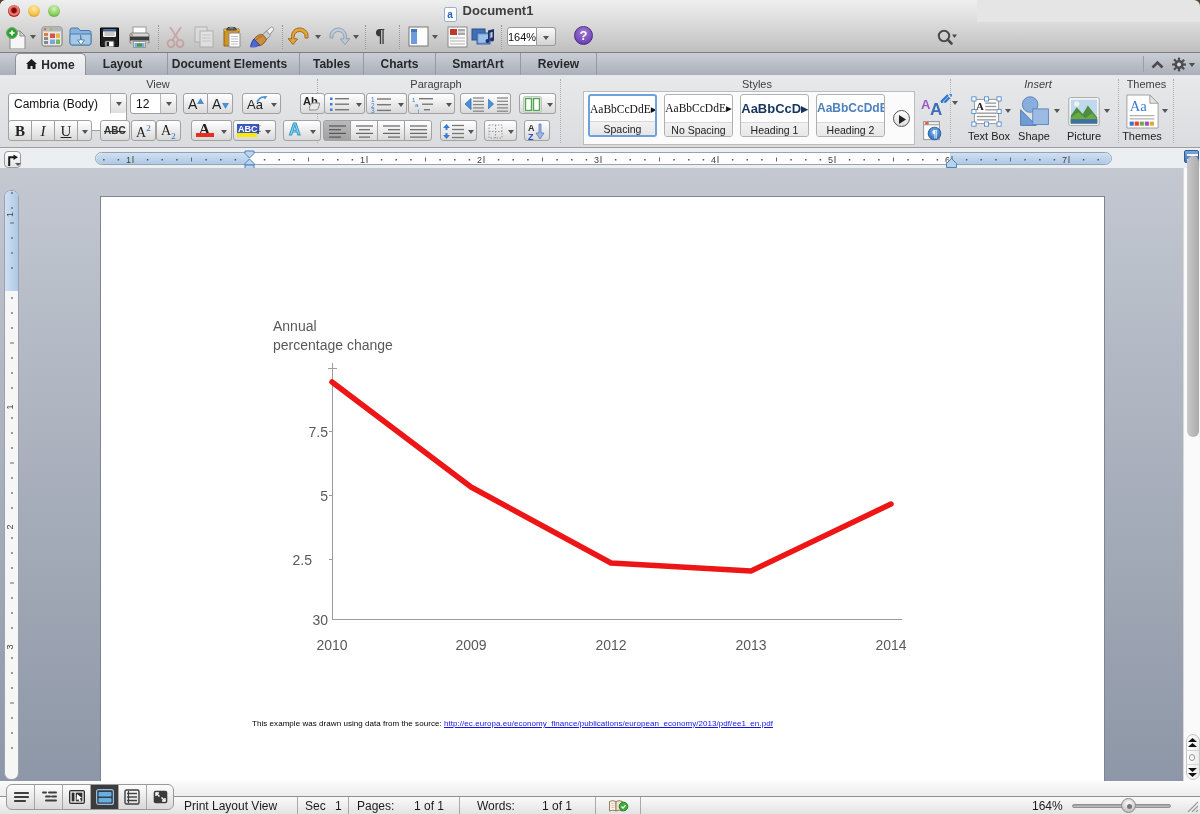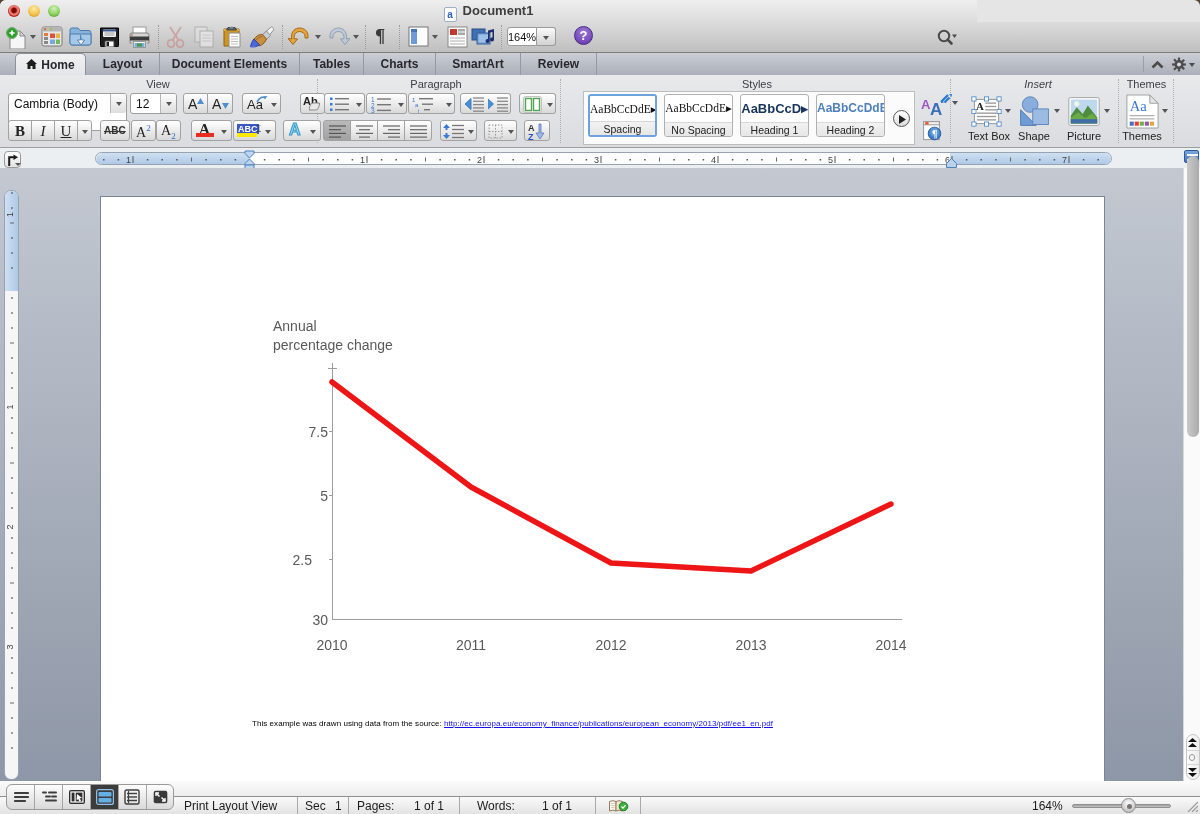"Layout" div.tab { left: 86px -> 78px; width: 74px -> 90px }
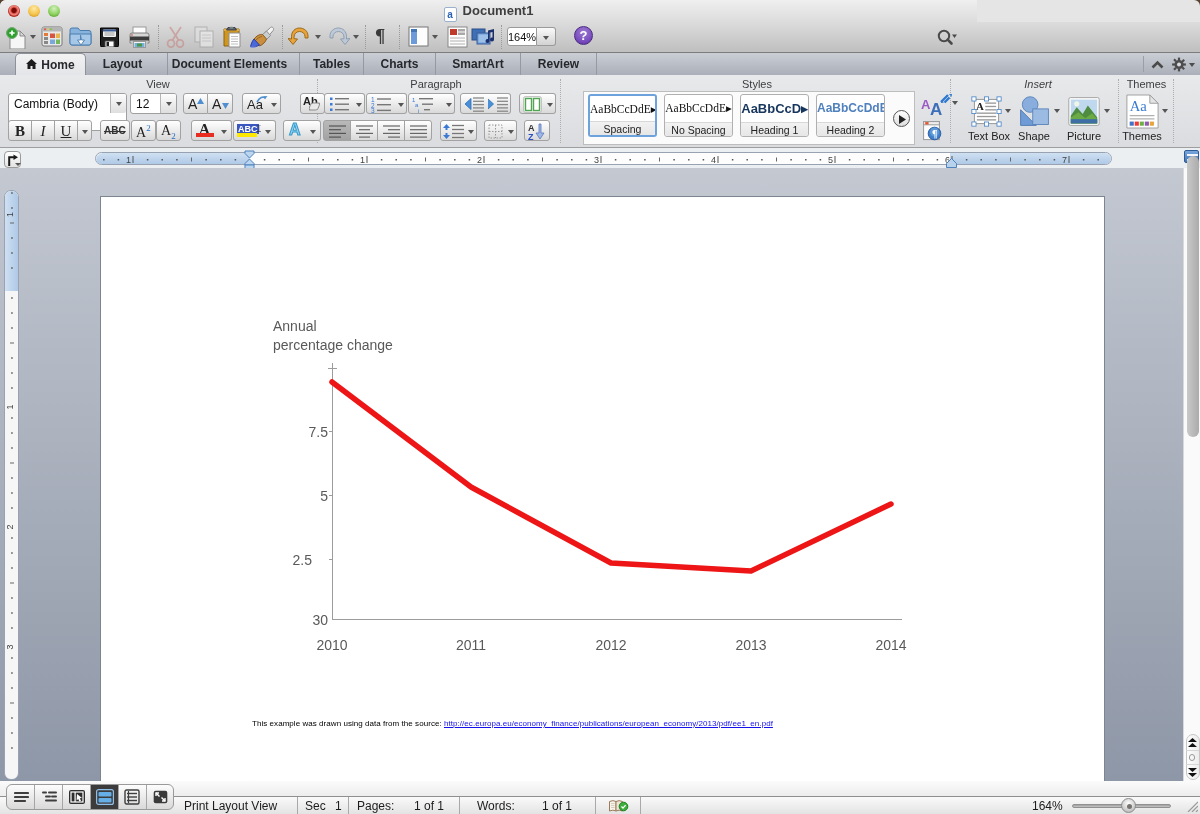"2011" div.ctext { text: 2011 -> 2009 }
